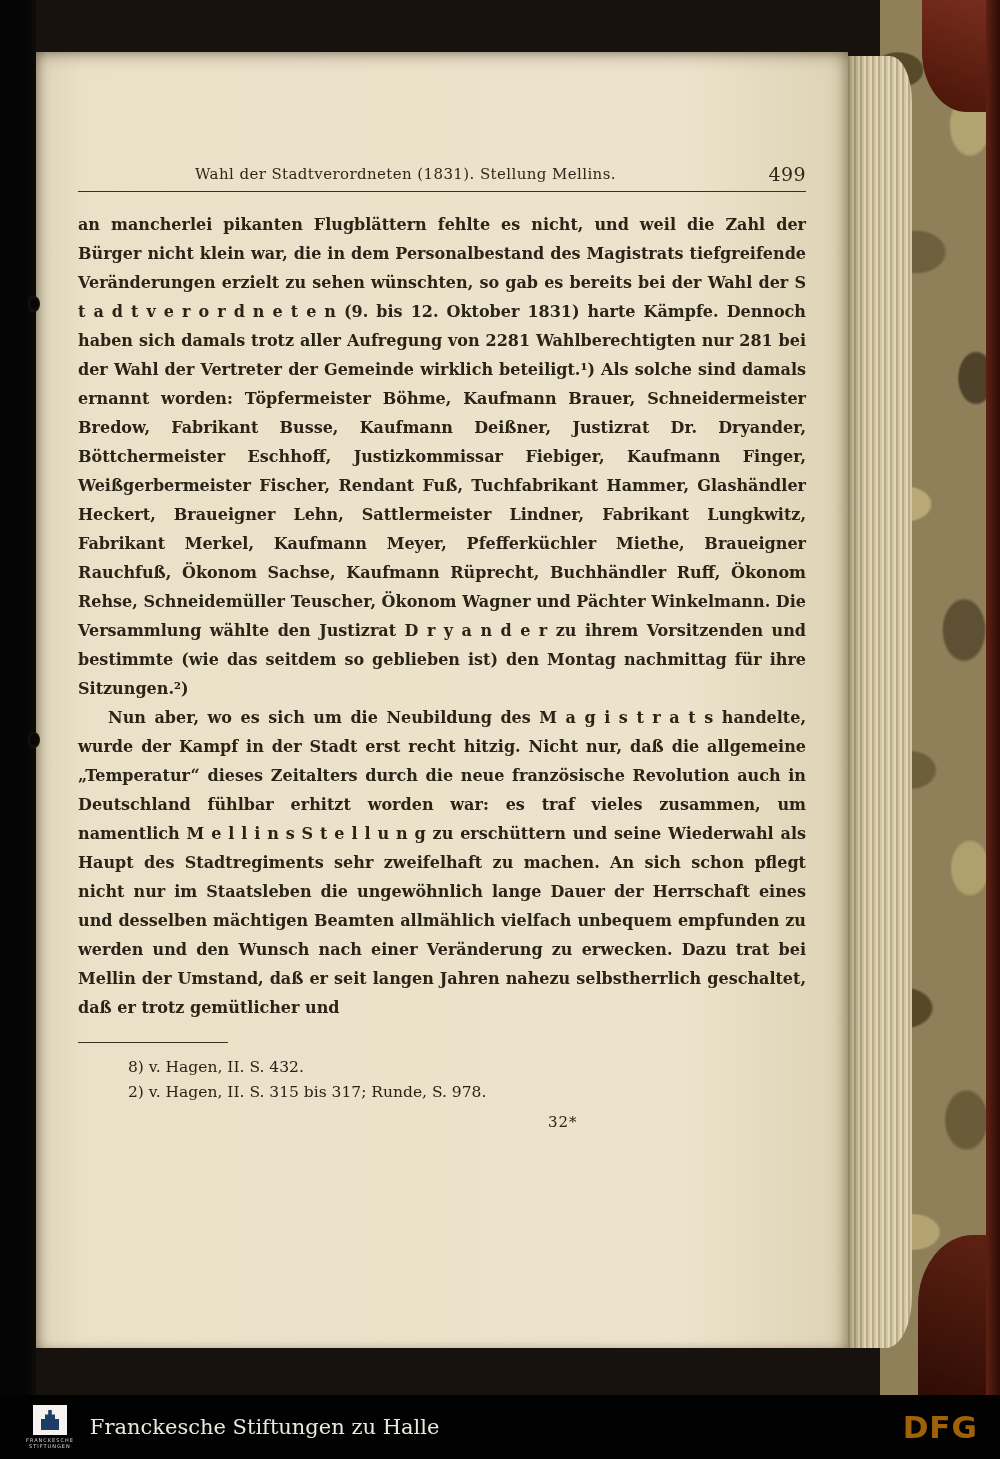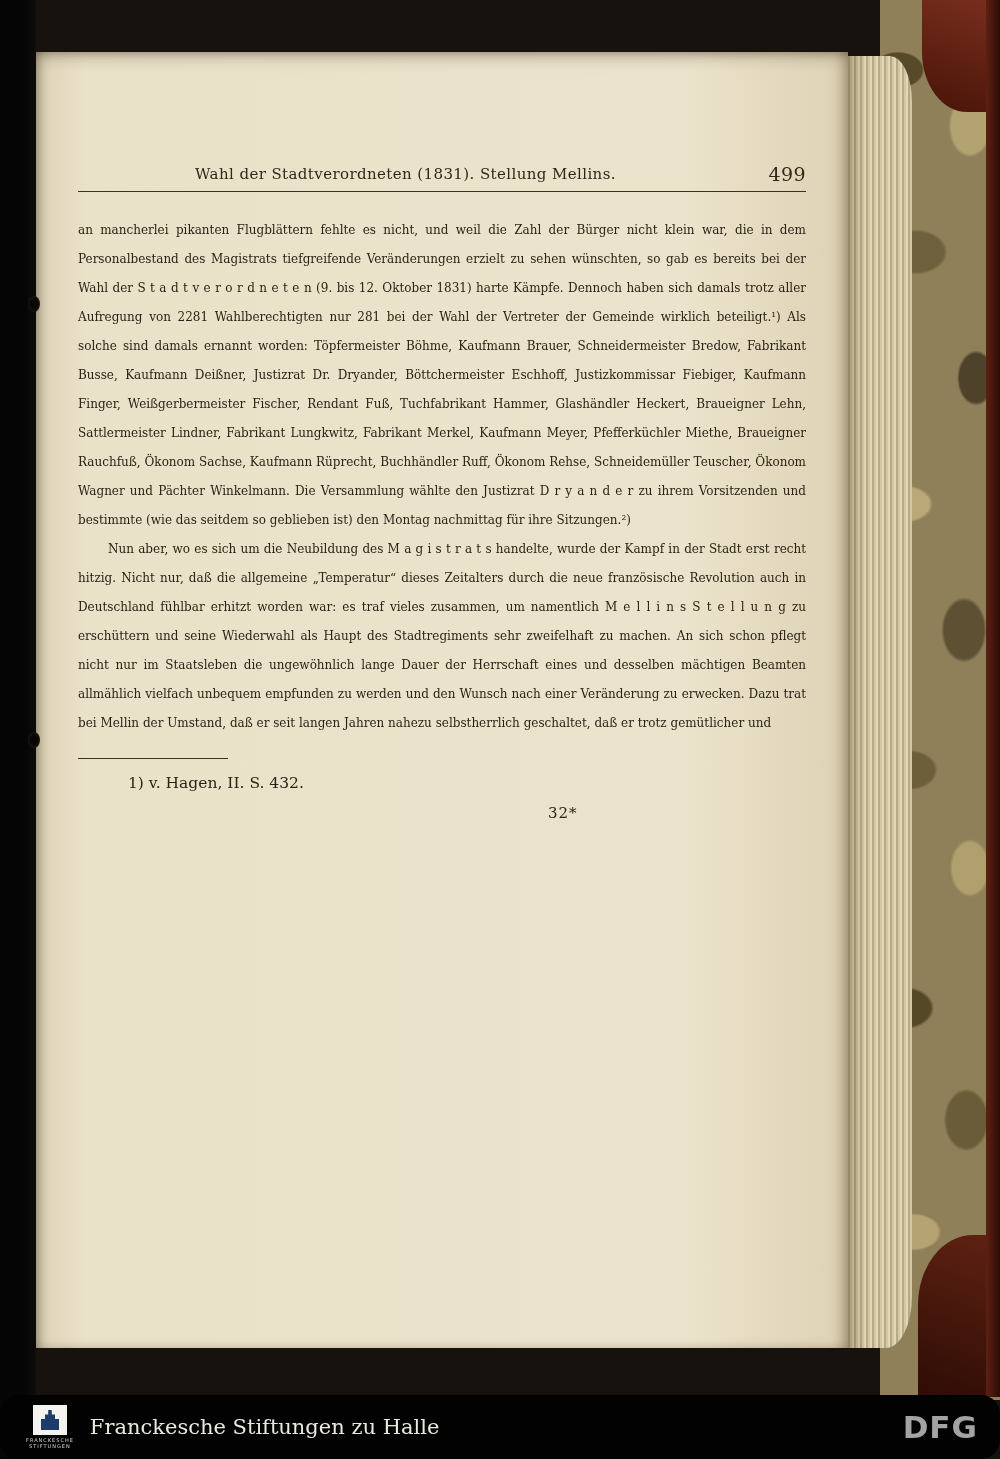"an mancherlei pikanten Flugblättern" .body-text { font-size: 12px -> 16px; font-weight: none -> bold; margin-top: 24px -> 18px }
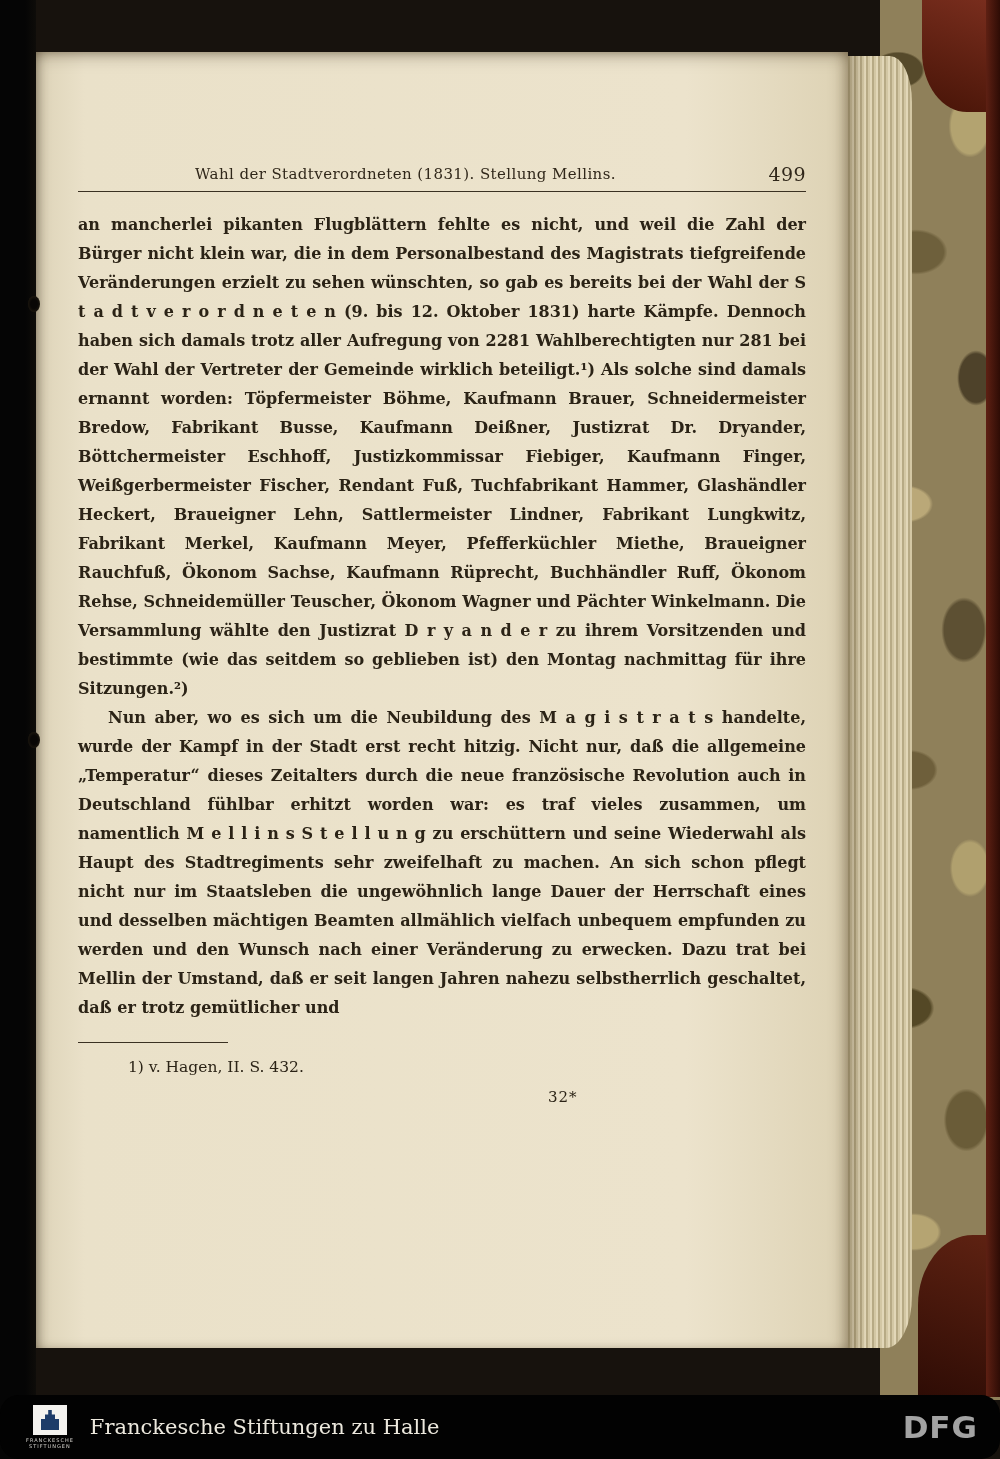"1) v. Hagen, II. S." div { text: 1 -> 8 }
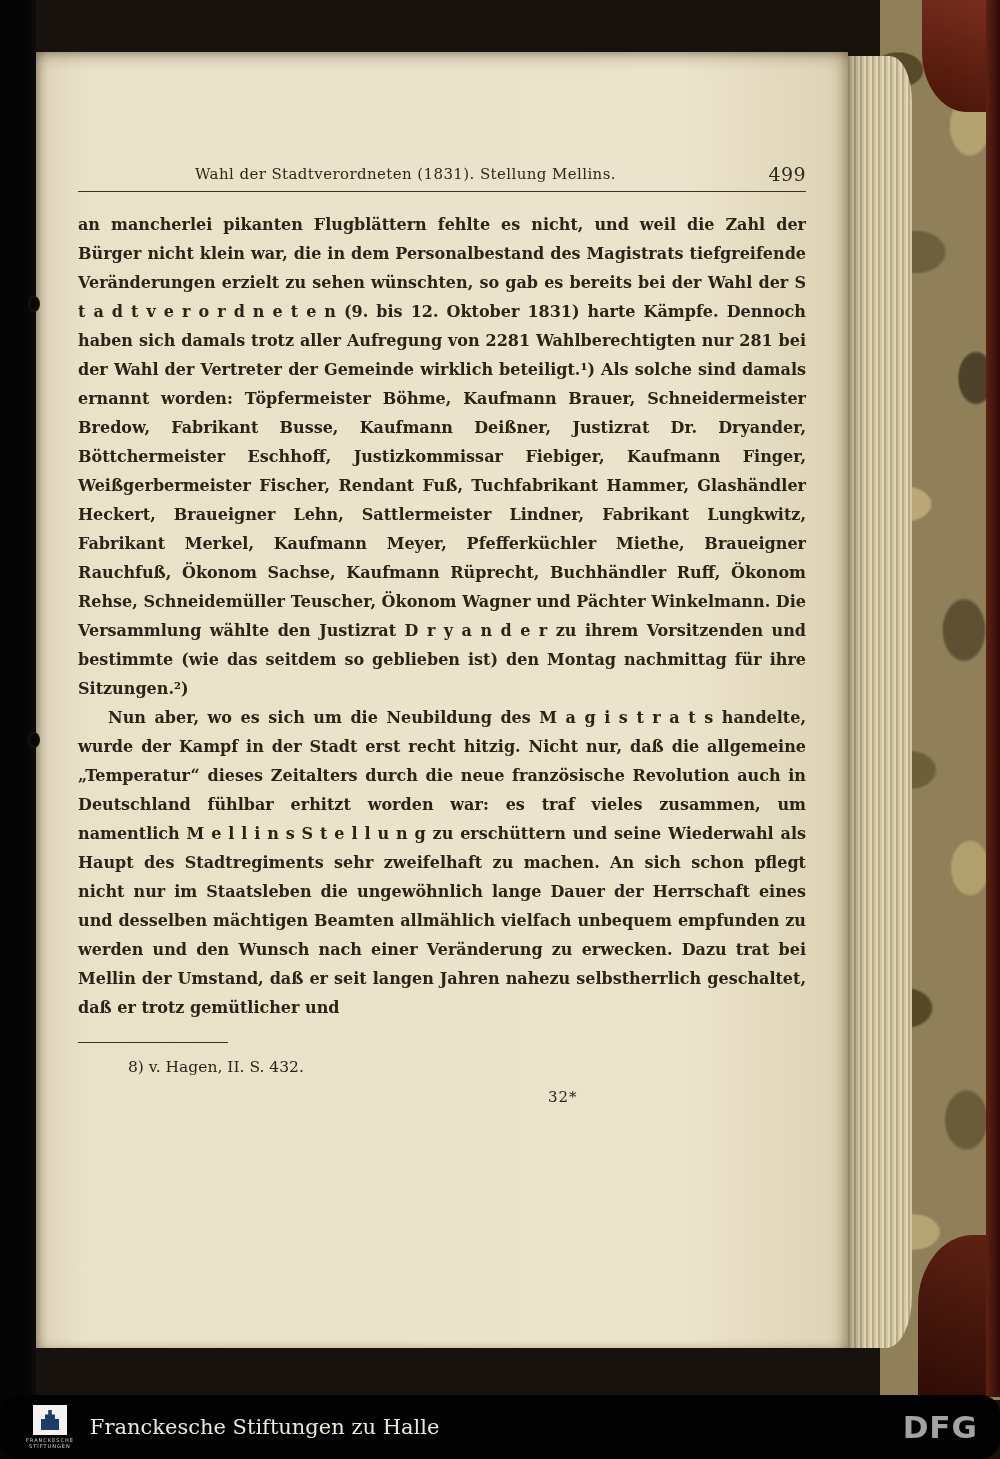"2) v. Hagen, II. S." div { html: none -> <div>2) v. Hagen, II. S. 315 bis 317; Runde, S. 978.</div> }
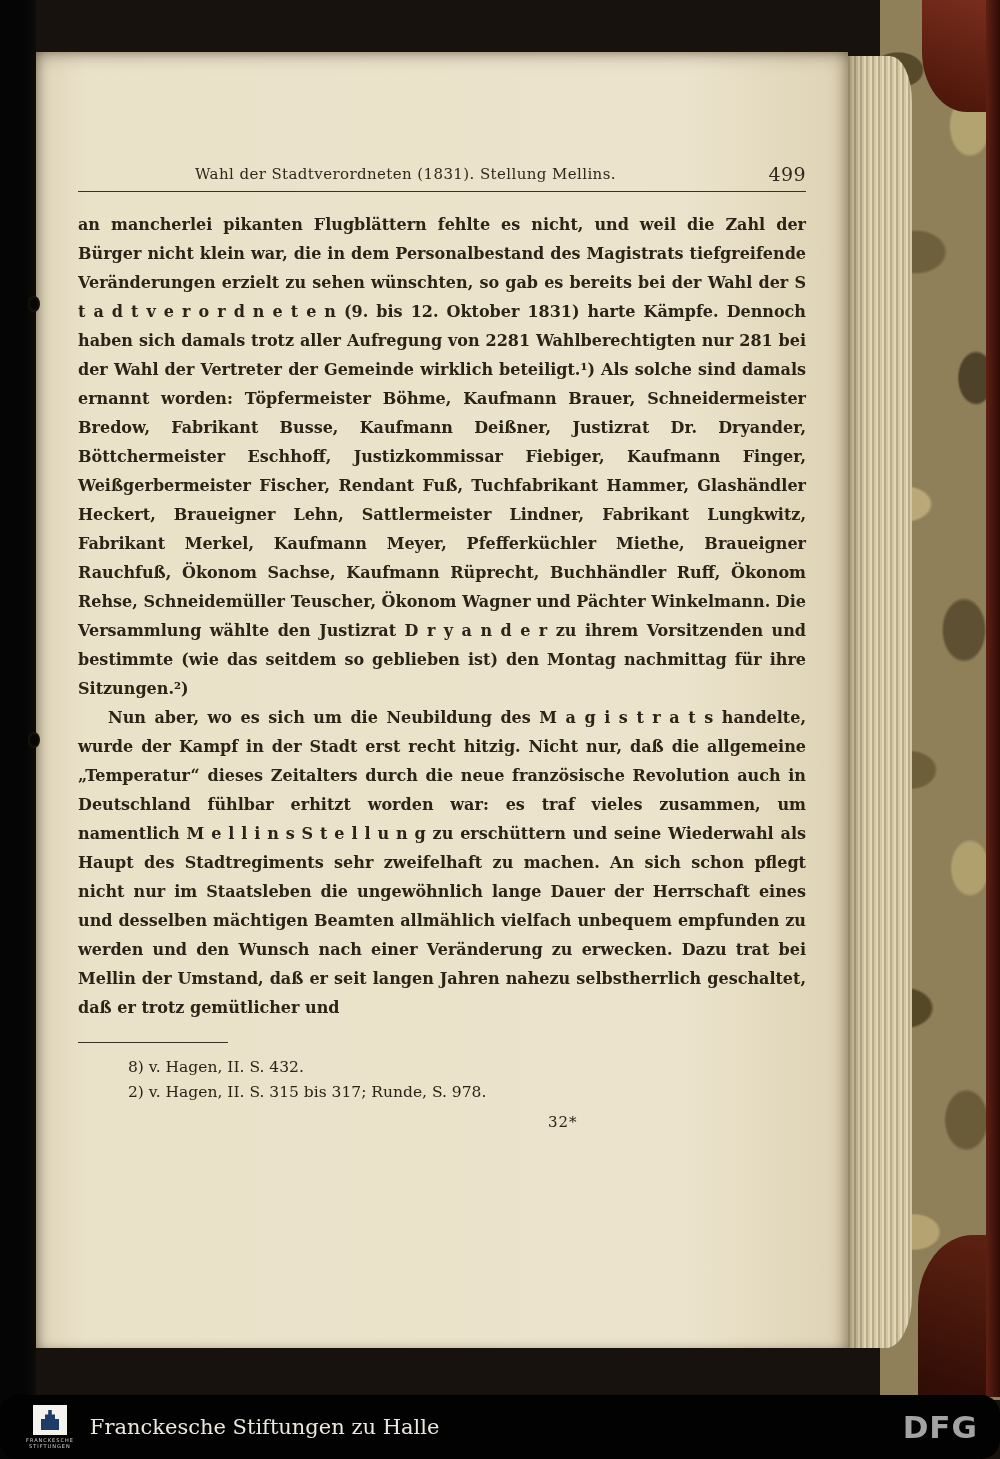"Franckesche Stiftungen zu Halle" .footer { border-radius: 19px -> none }
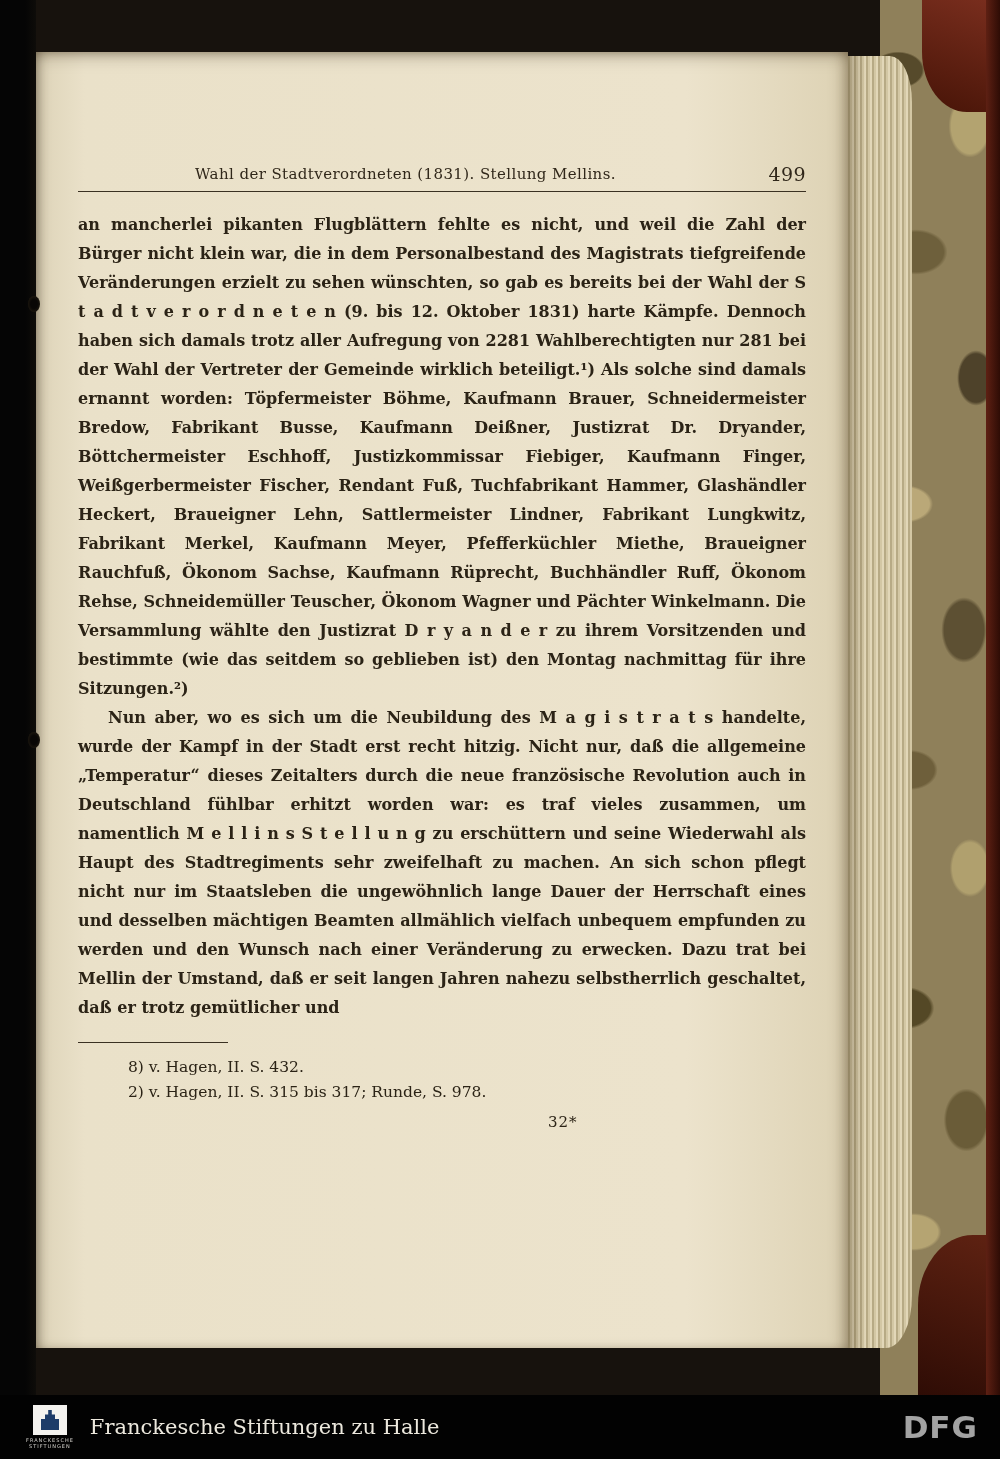"DFG" .dfg { color: #a3a3a3 -> #a16207 }
